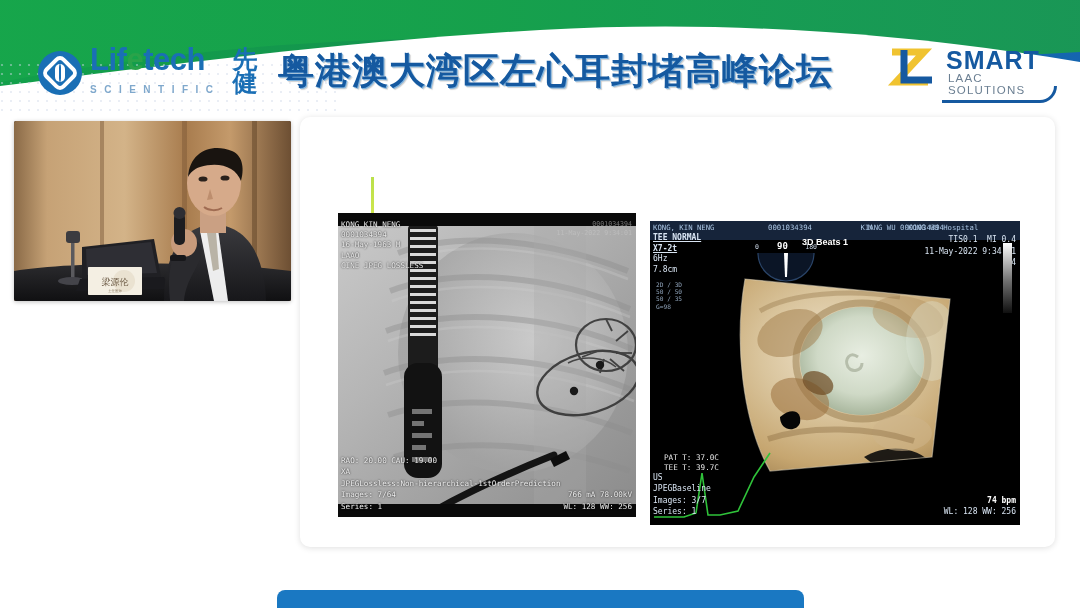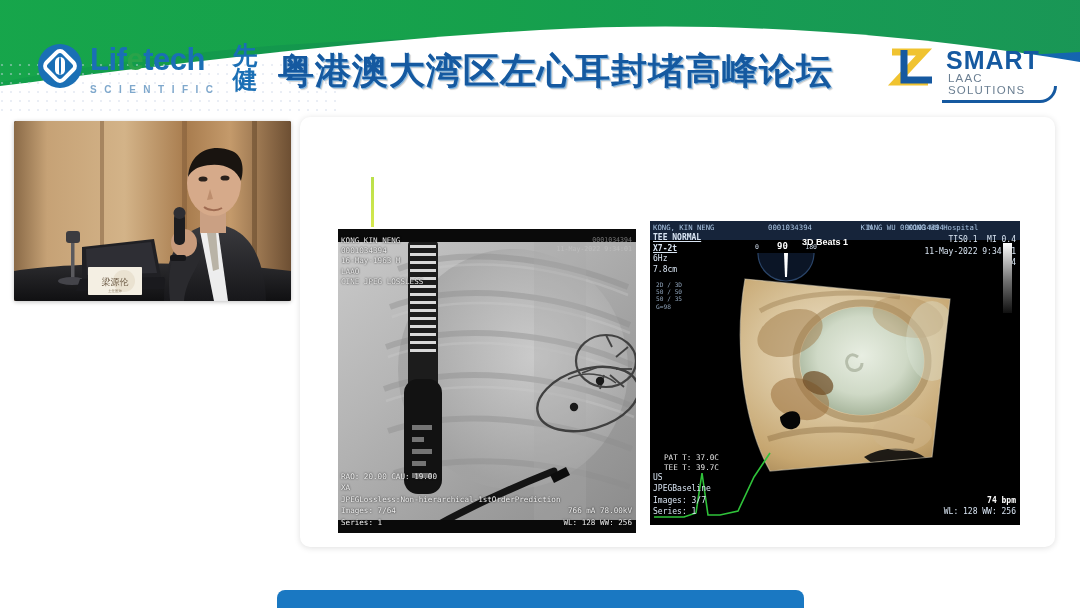"Lifetech" .logo-left { align-items: flex-start -> flex-end }
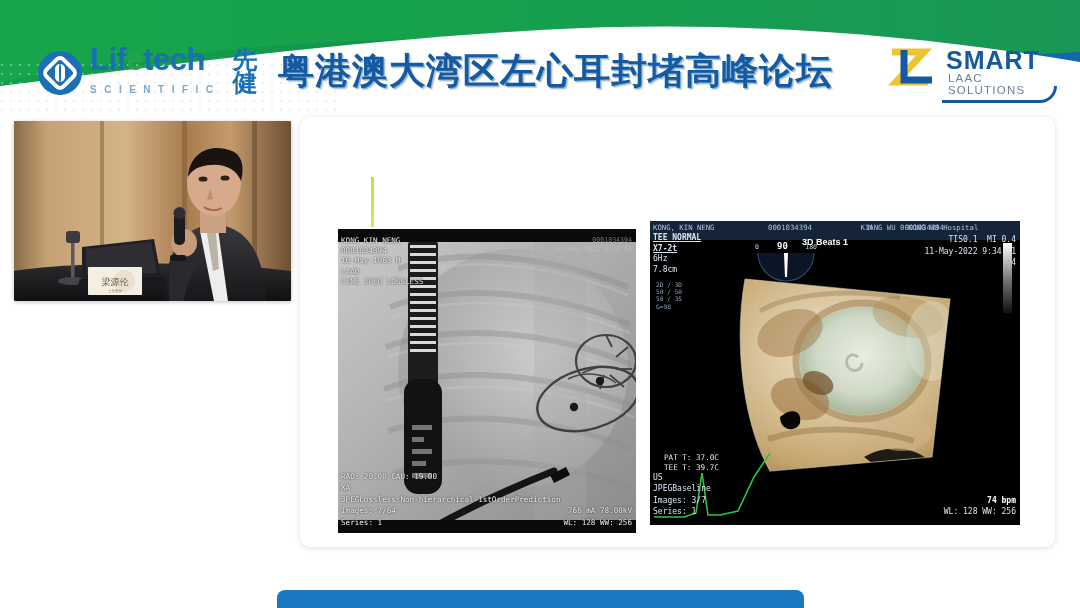"KONG KIN NENG 0001034394 16-May-1963" .xray { top: 112px -> 96px }
